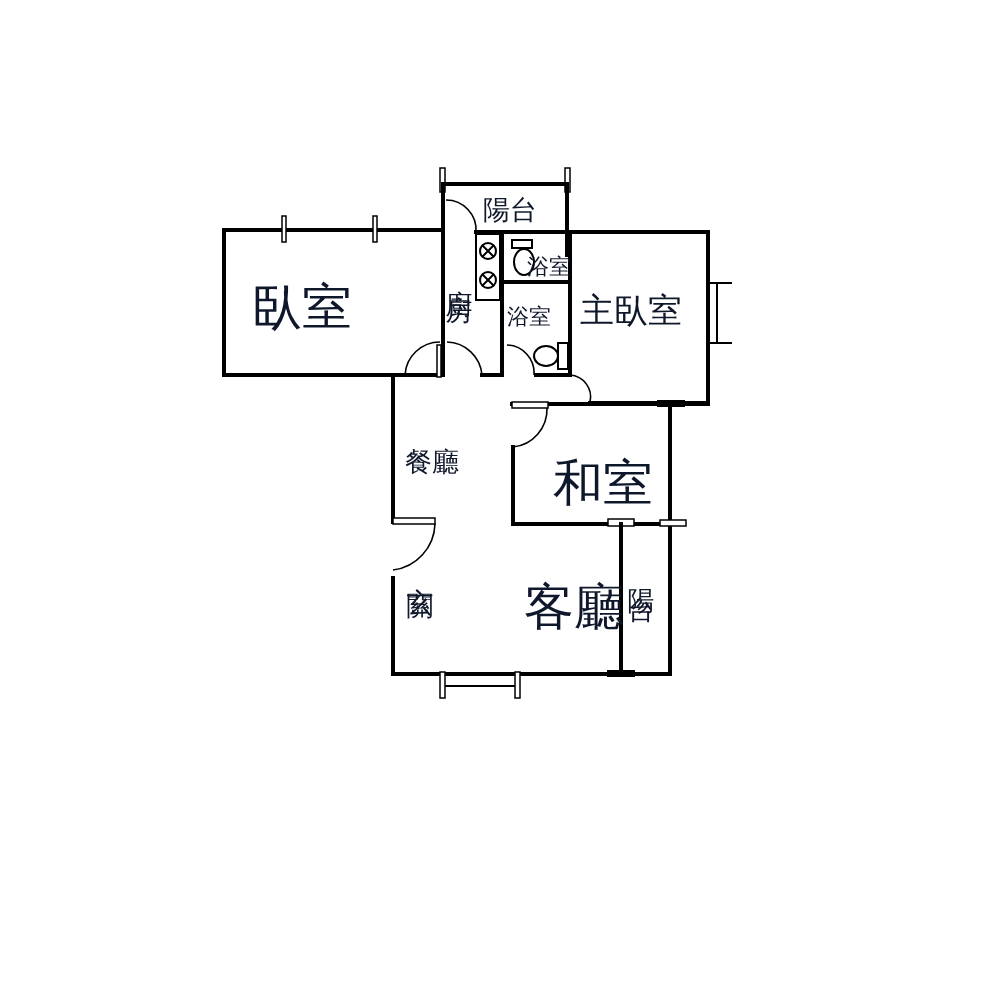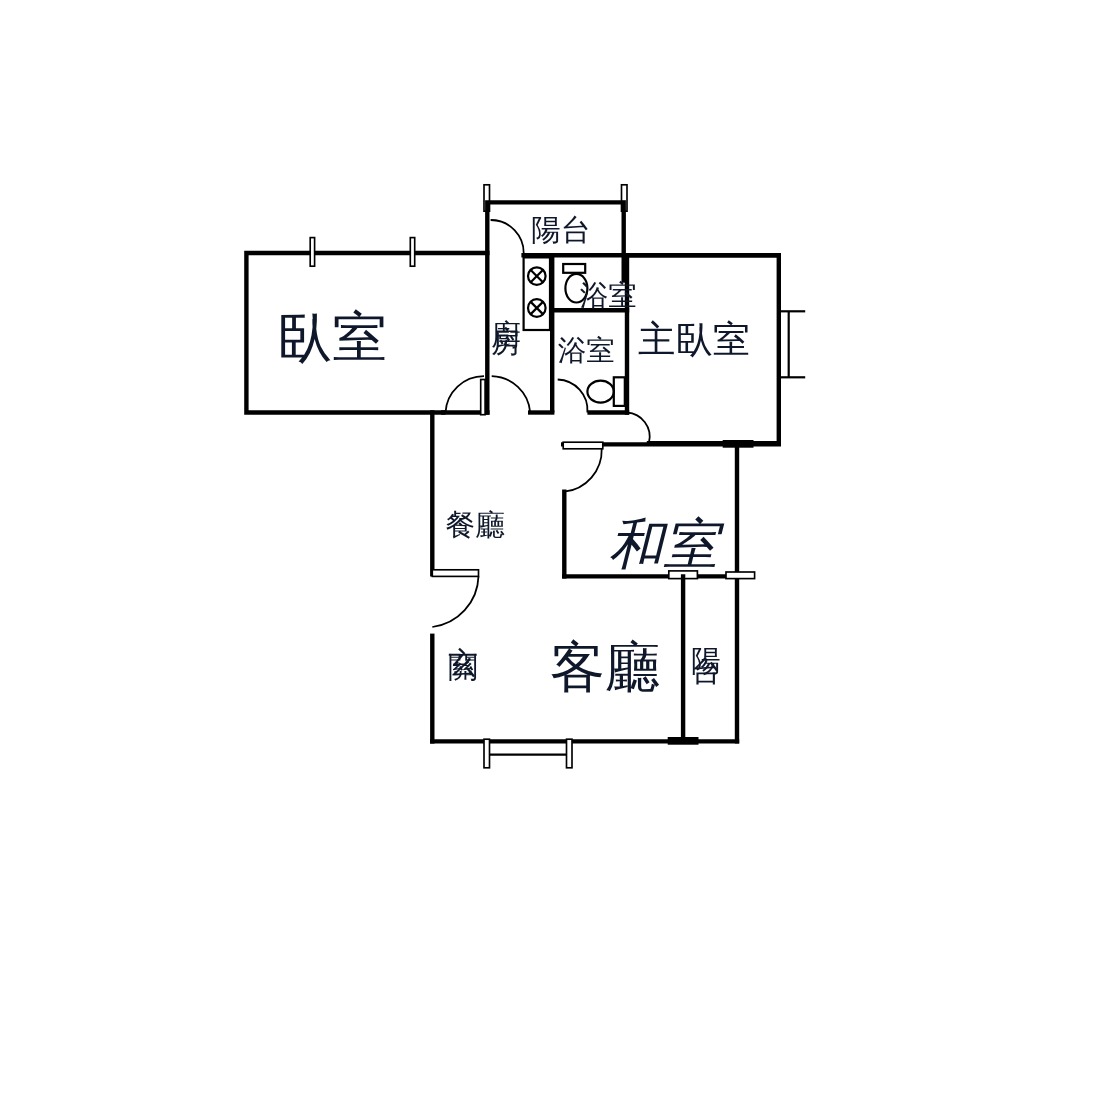"浴室" .xs { font-size: 26px -> 22px }
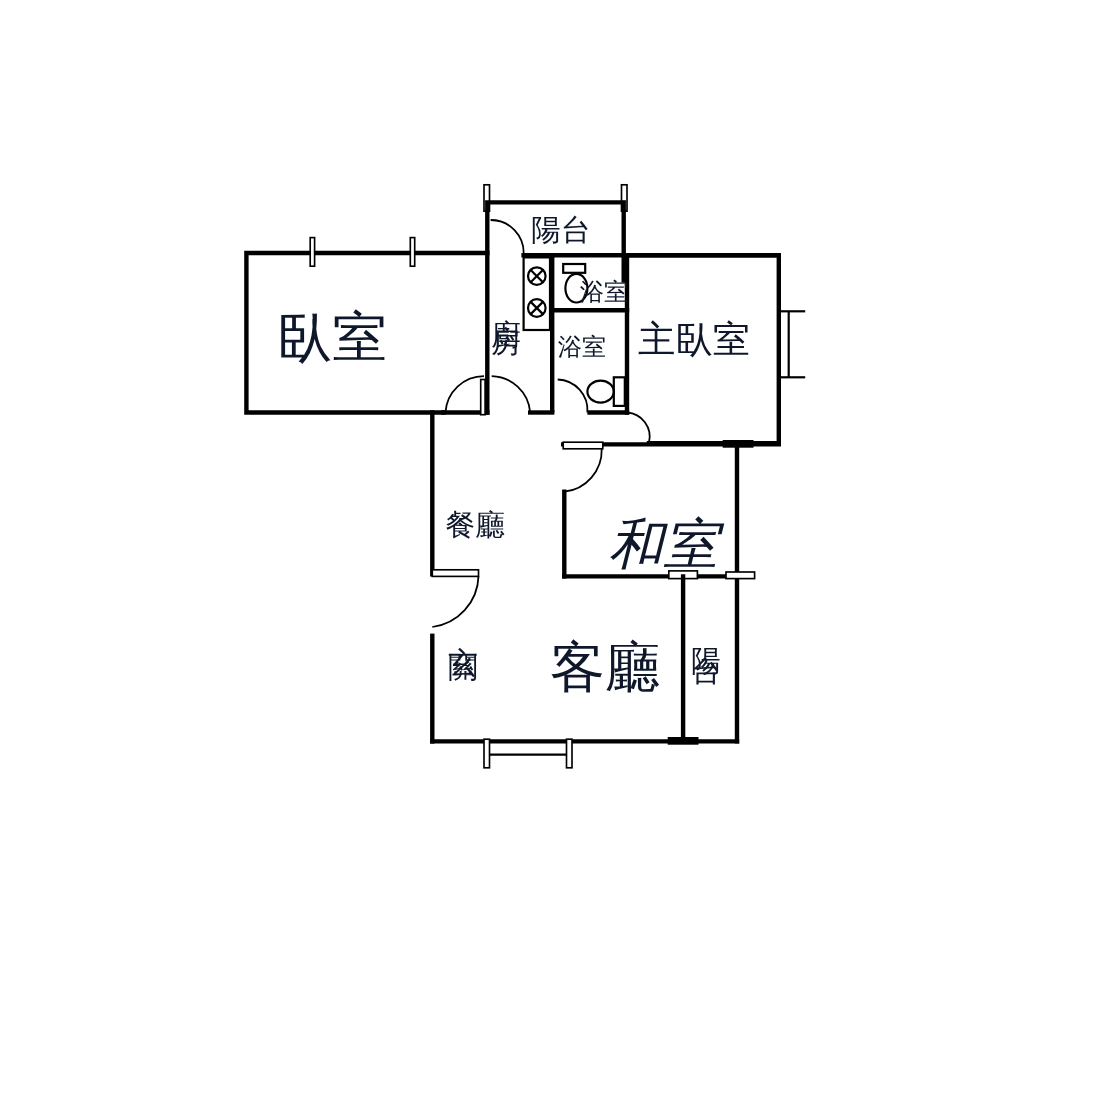"主臥室" div.lbl { font-family: Liberation Serif, serif -> none }
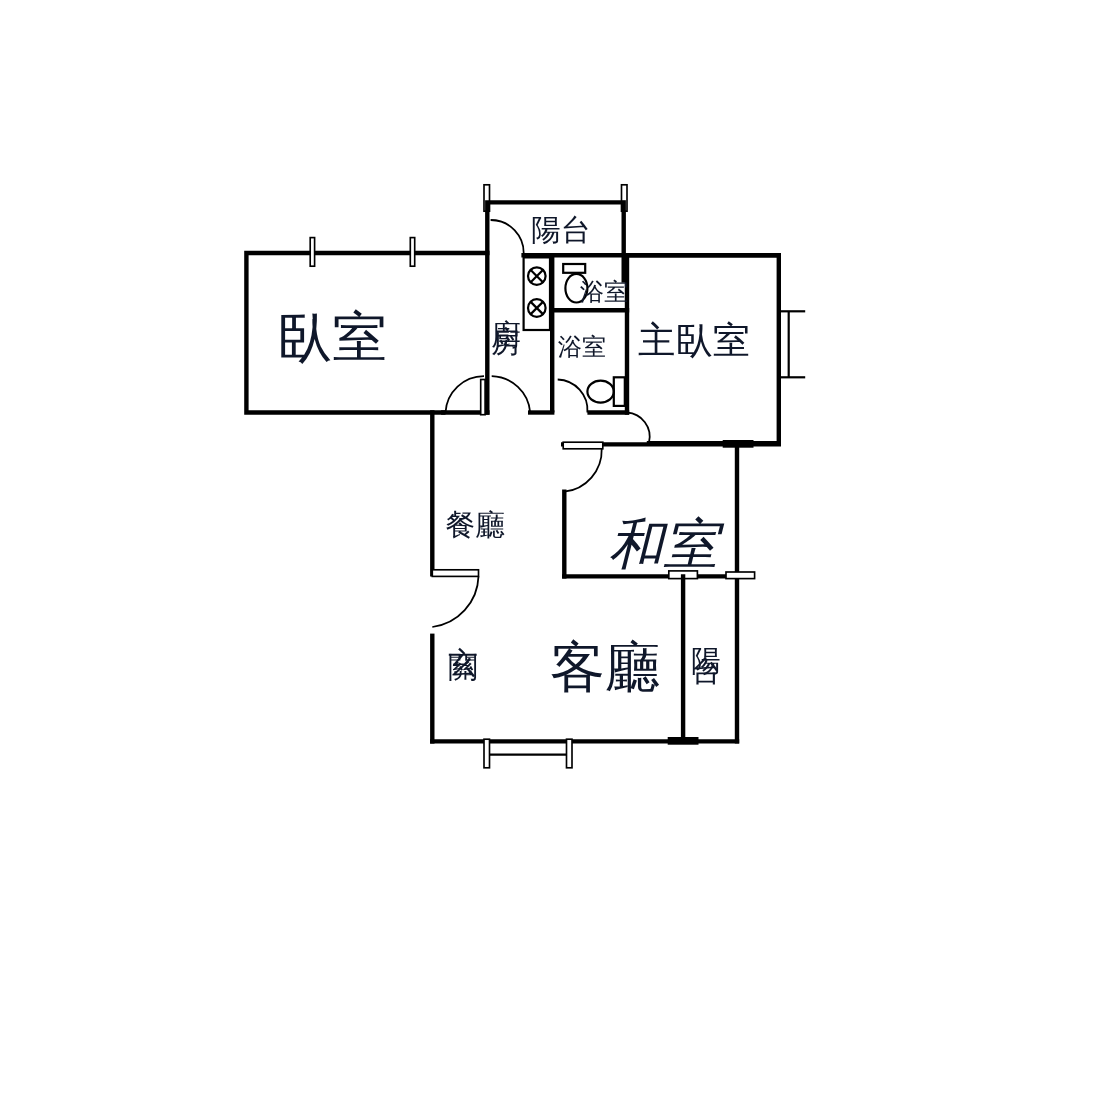"餐廳" div.lbl { top: 464px -> 448px }
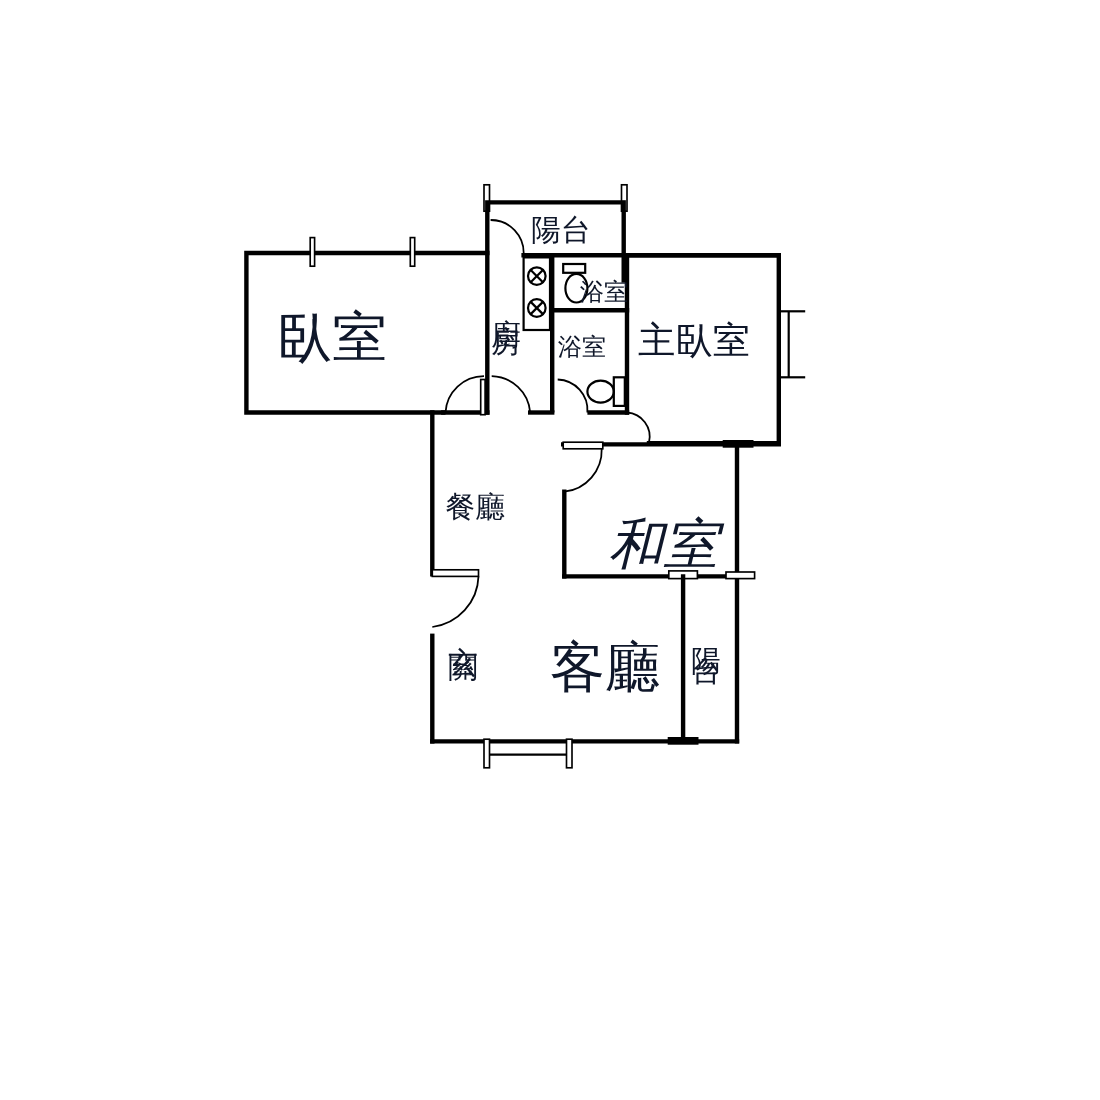"和室" div.lbl { font-style: italic -> none; top: 470px -> 458px }
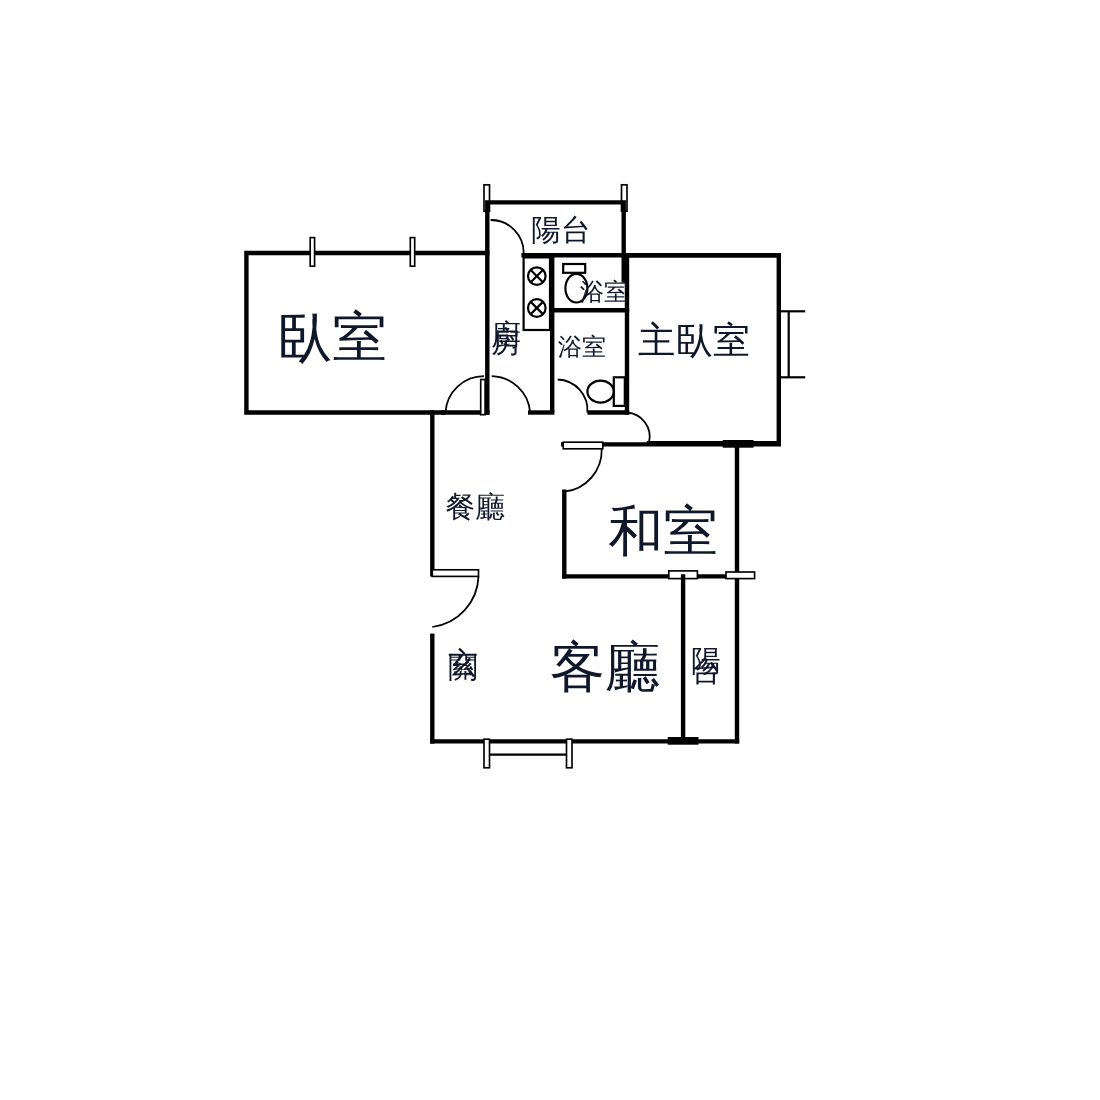"客廳" div.lbl { left: 500px -> 524px }
